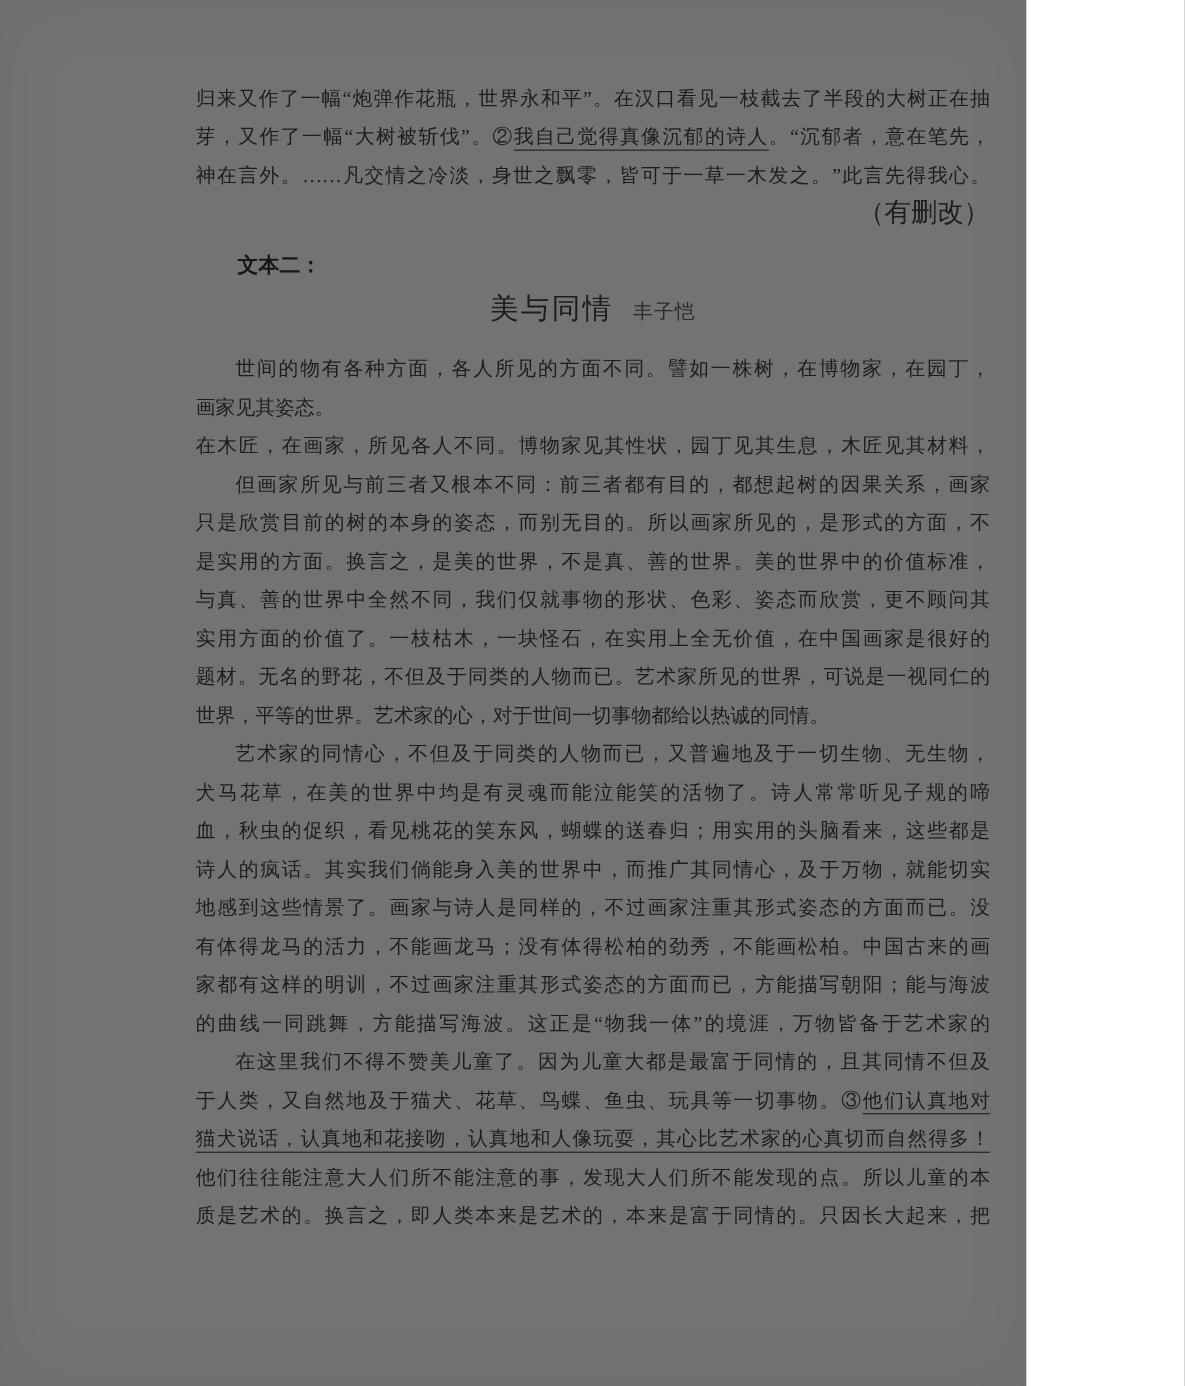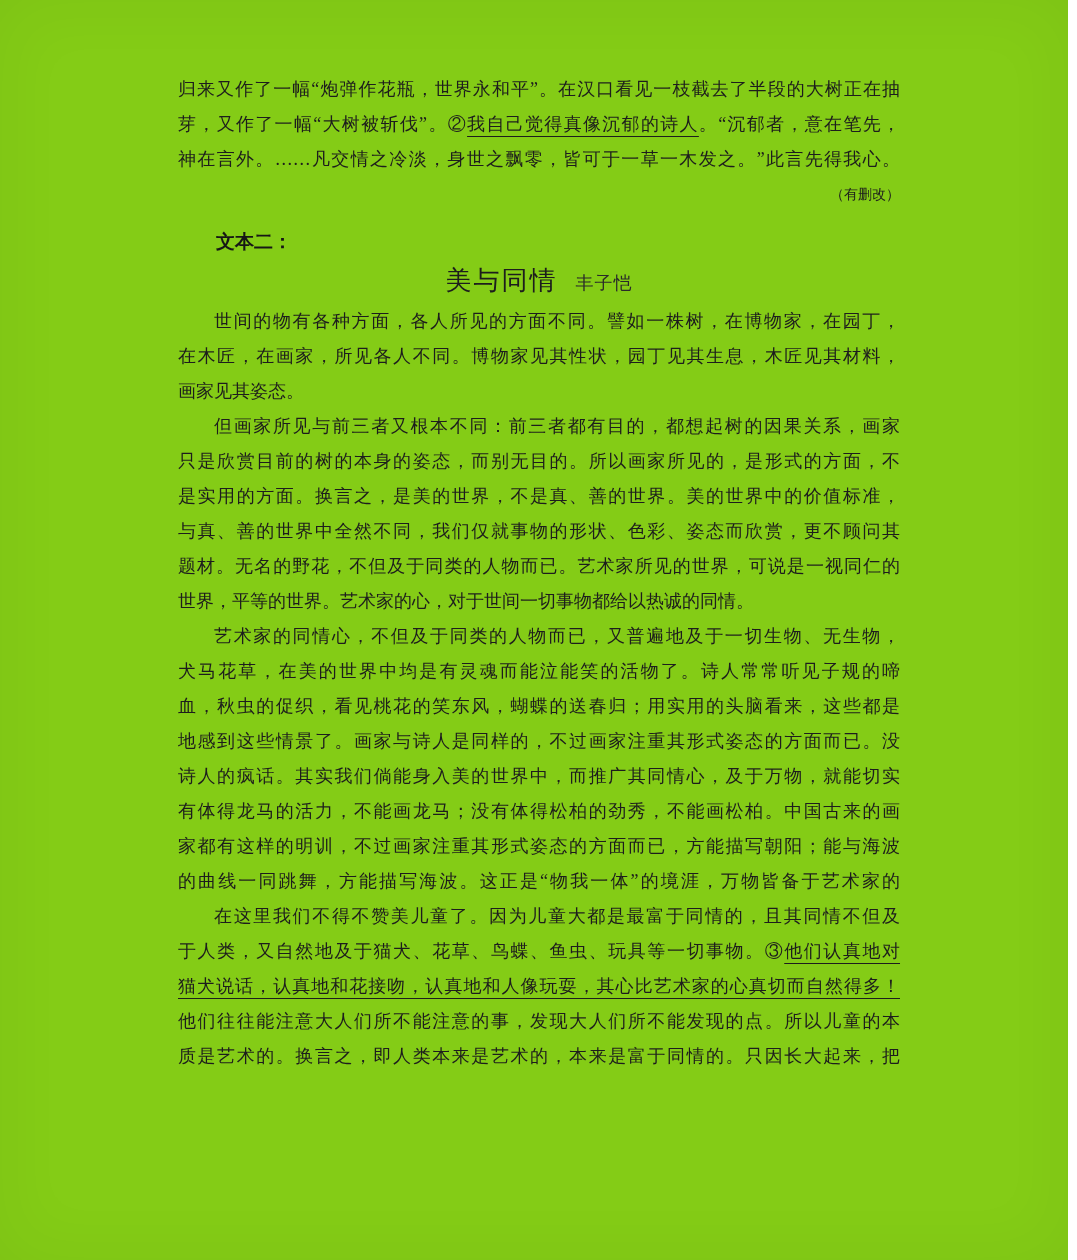"归来又作了一幅“炮弹作花瓶，世界永和平”。在汉口看见一枝截去了半段的大树正在抽" .sheet { background: #84cc16 -> #737373; width: 1068px -> 933px }
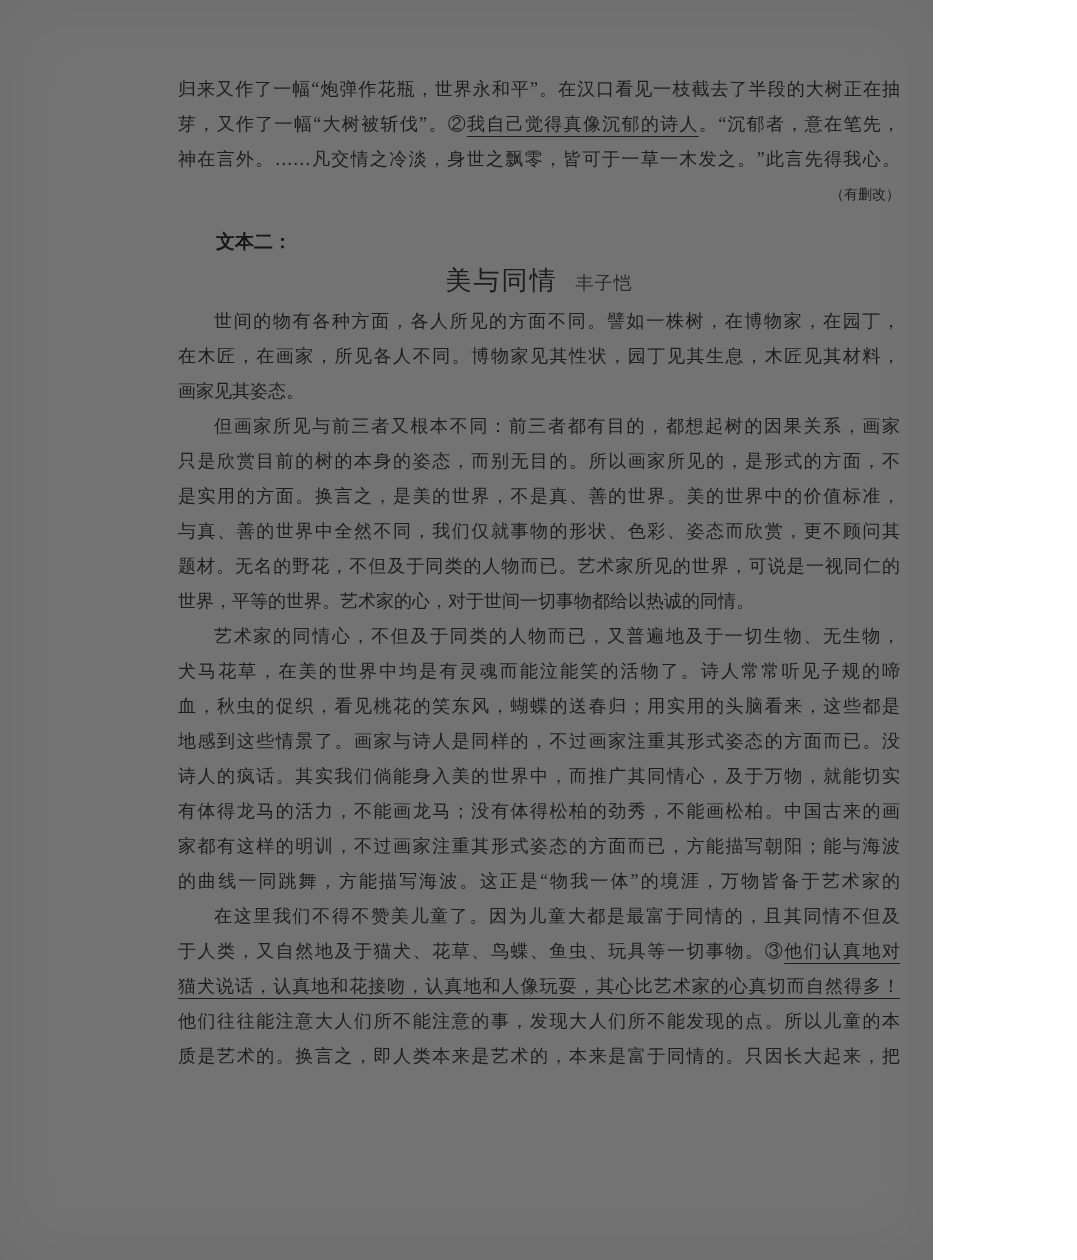"（有删改）" .attribution-line { font-size: 14px -> 24px }
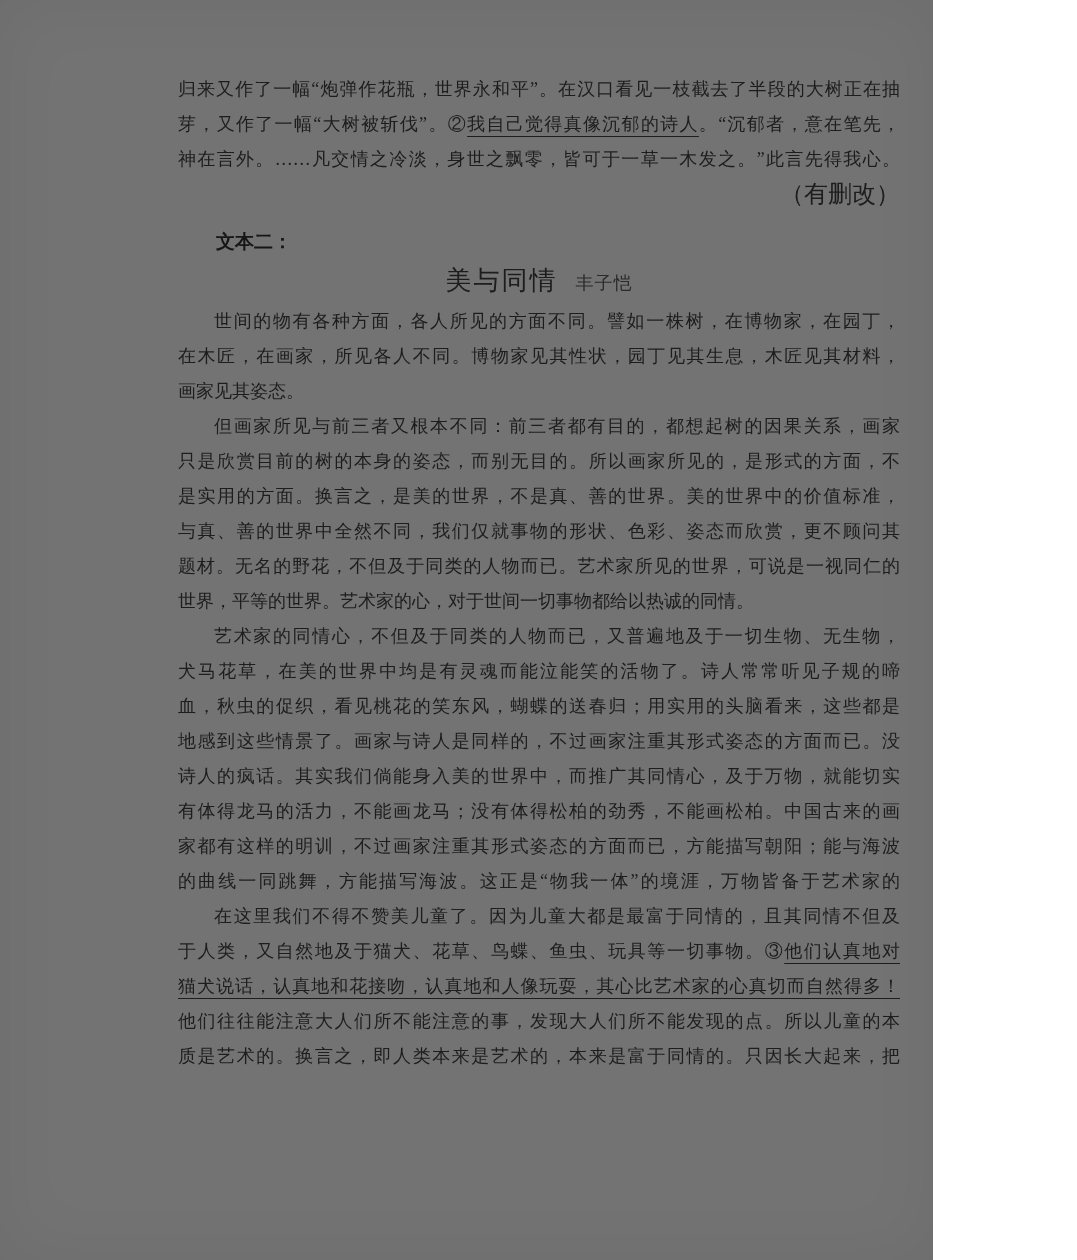"美与同情 丰子恺" .title-line { margin-bottom: 2px -> 16px }
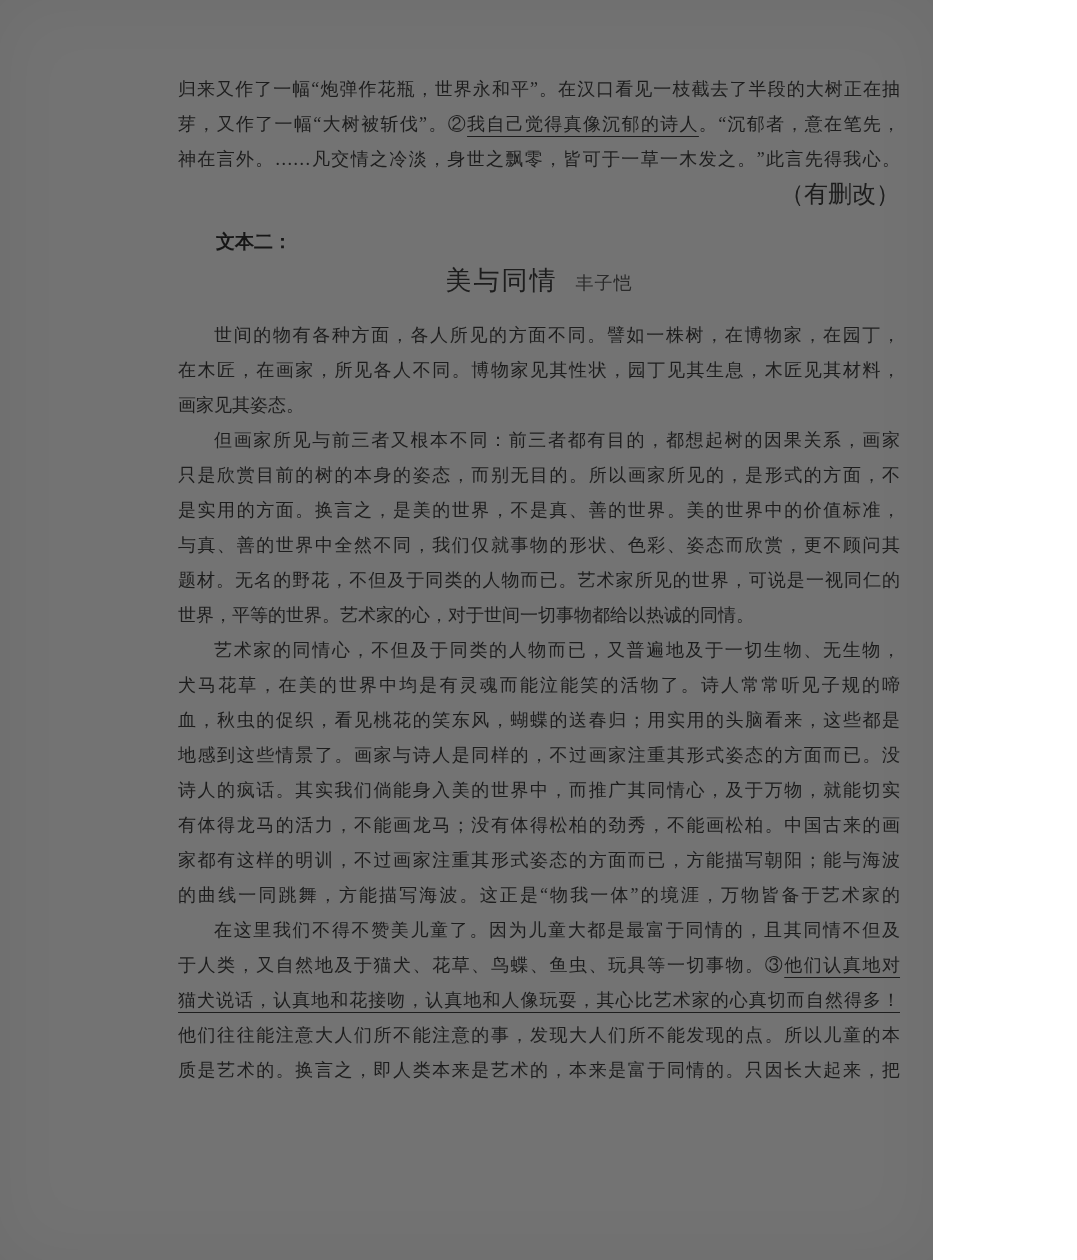"在木匠，在画家，所见各人不同。博物家见其性状，园丁见其生息，木匠见其材料，" div.line { order: before "画家见其姿态。" -> after "画家见其姿态。" }
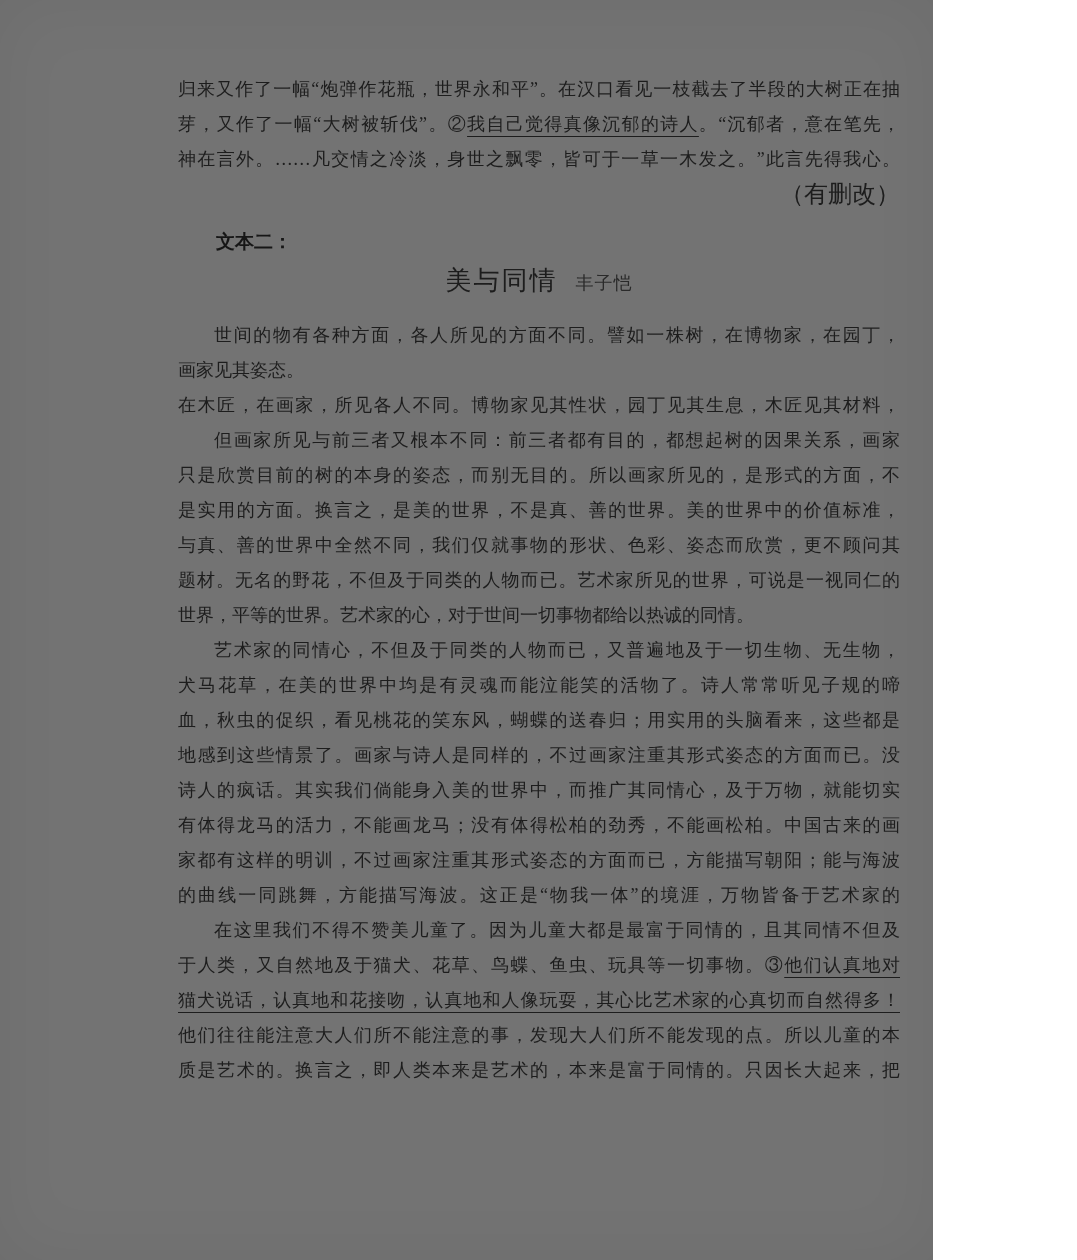"实用方面的价值了。一枝枯木，一块怪石，在实用上全无价值，在中国画家是很好的" div.line { html: none -> <div><span>实用方面的价值了。一枝枯木，一块怪石，在实用上全无价值，在中国画家是很好的</span></div> }
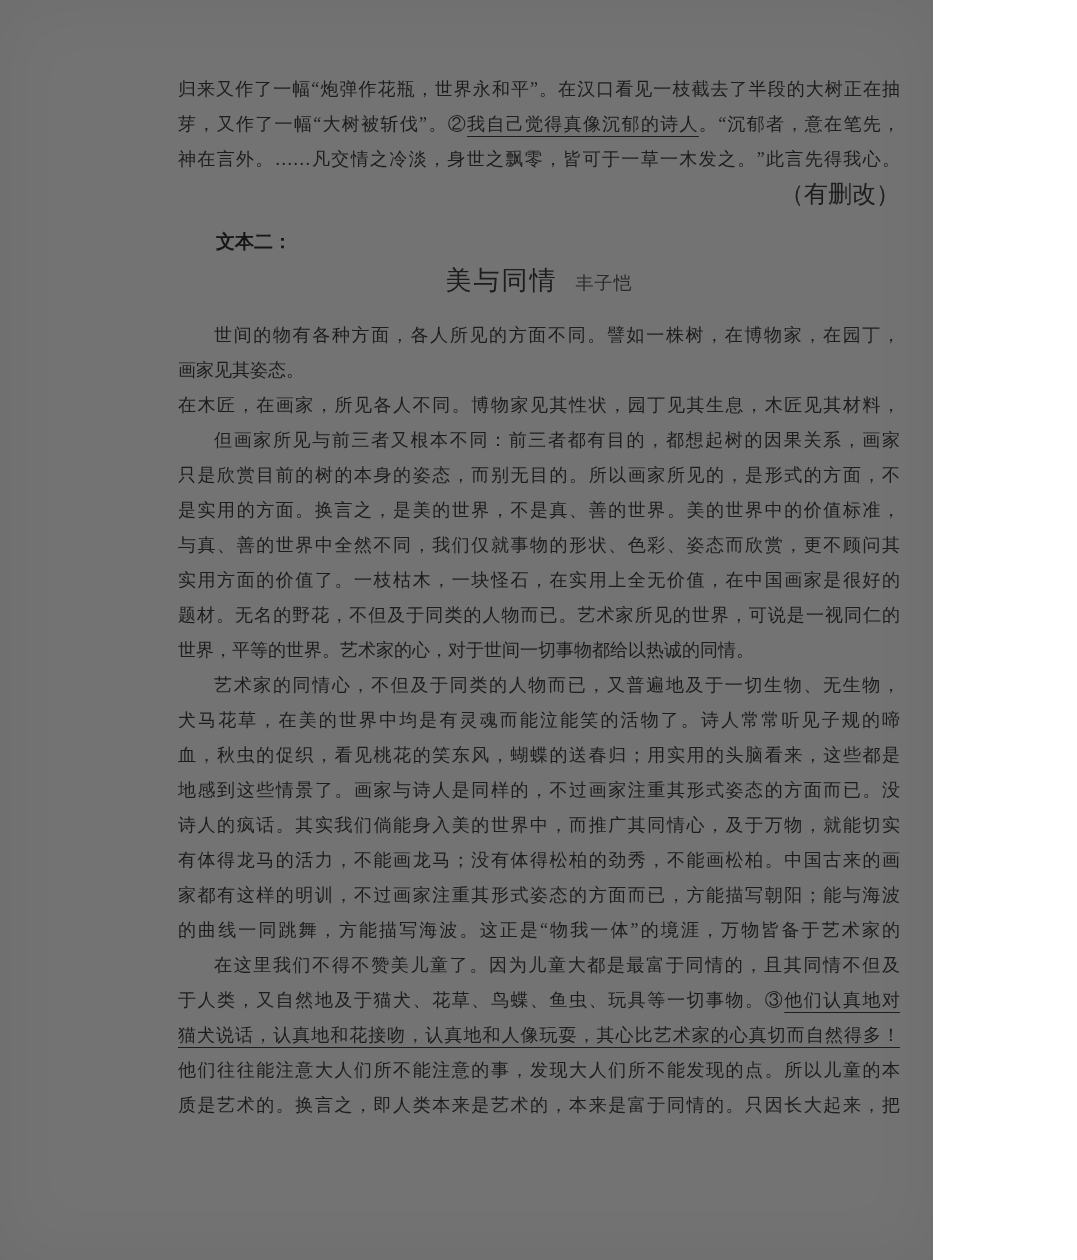"地感到这些情景了。画家与诗人是同样的，不过画家注重其形式姿态的方面而已。没" div.line { order: before "诗人的疯话。其实我们倘能身入美的世界中，而推广其同情心，及于万物，就能切实" -> after "诗人的疯话。其实我们倘能身入美的世界中，而推广其同情心，及于万物，就能切实" }
